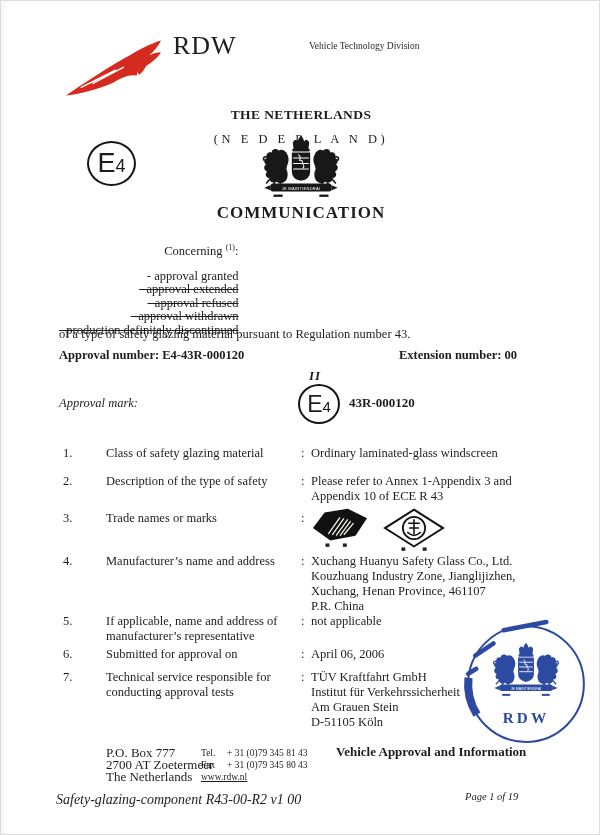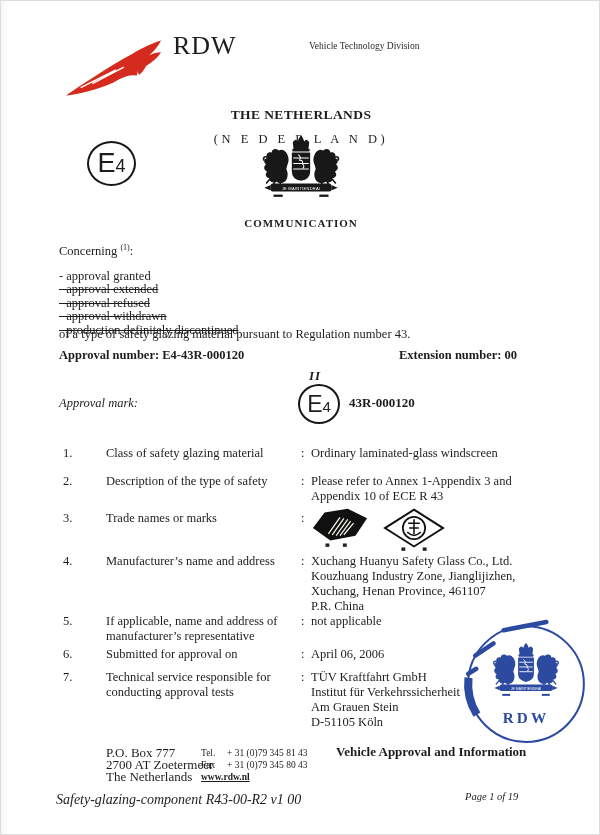"COMMUNICATION" .communication { font-size: 11px -> 17px; top: 216px -> 202px }
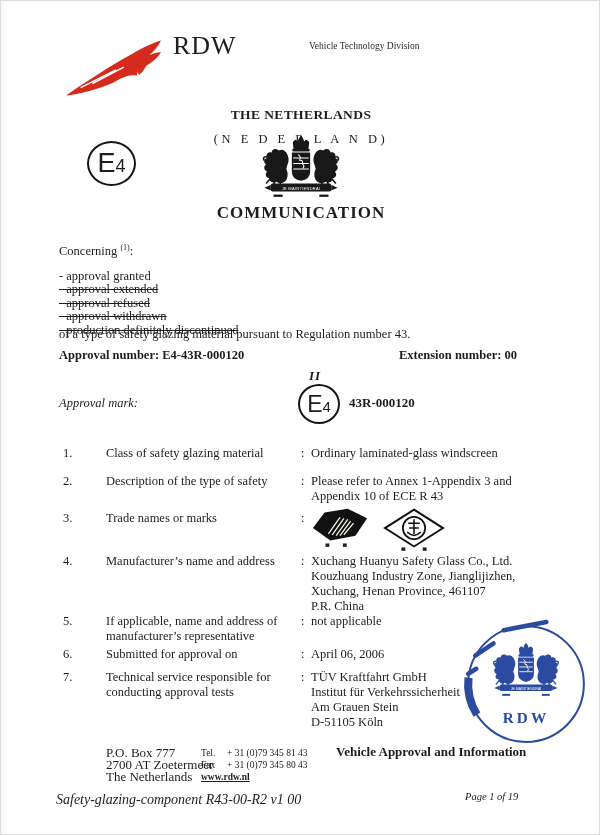"Concerning (1):" .concerning { text-align: none -> right }
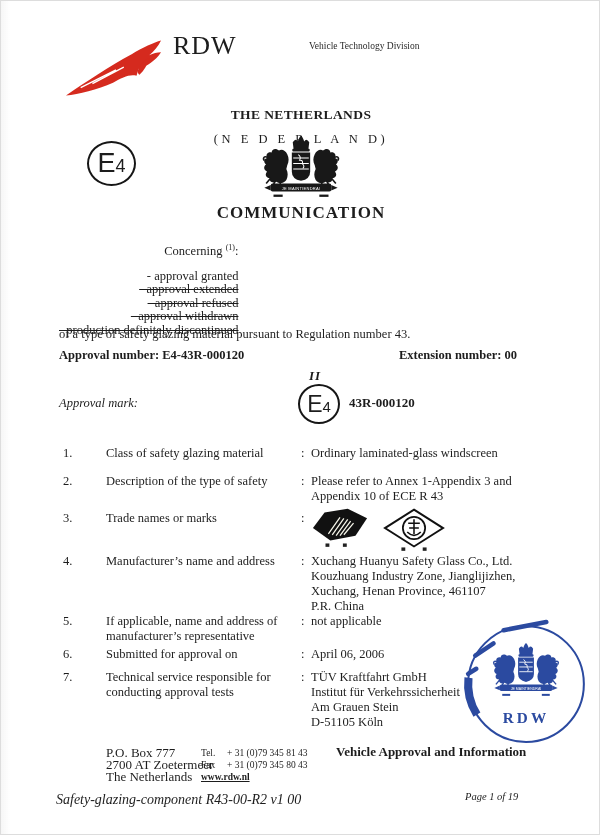"www.rdw.nl" .footer-web { font-weight: bold -> none }
